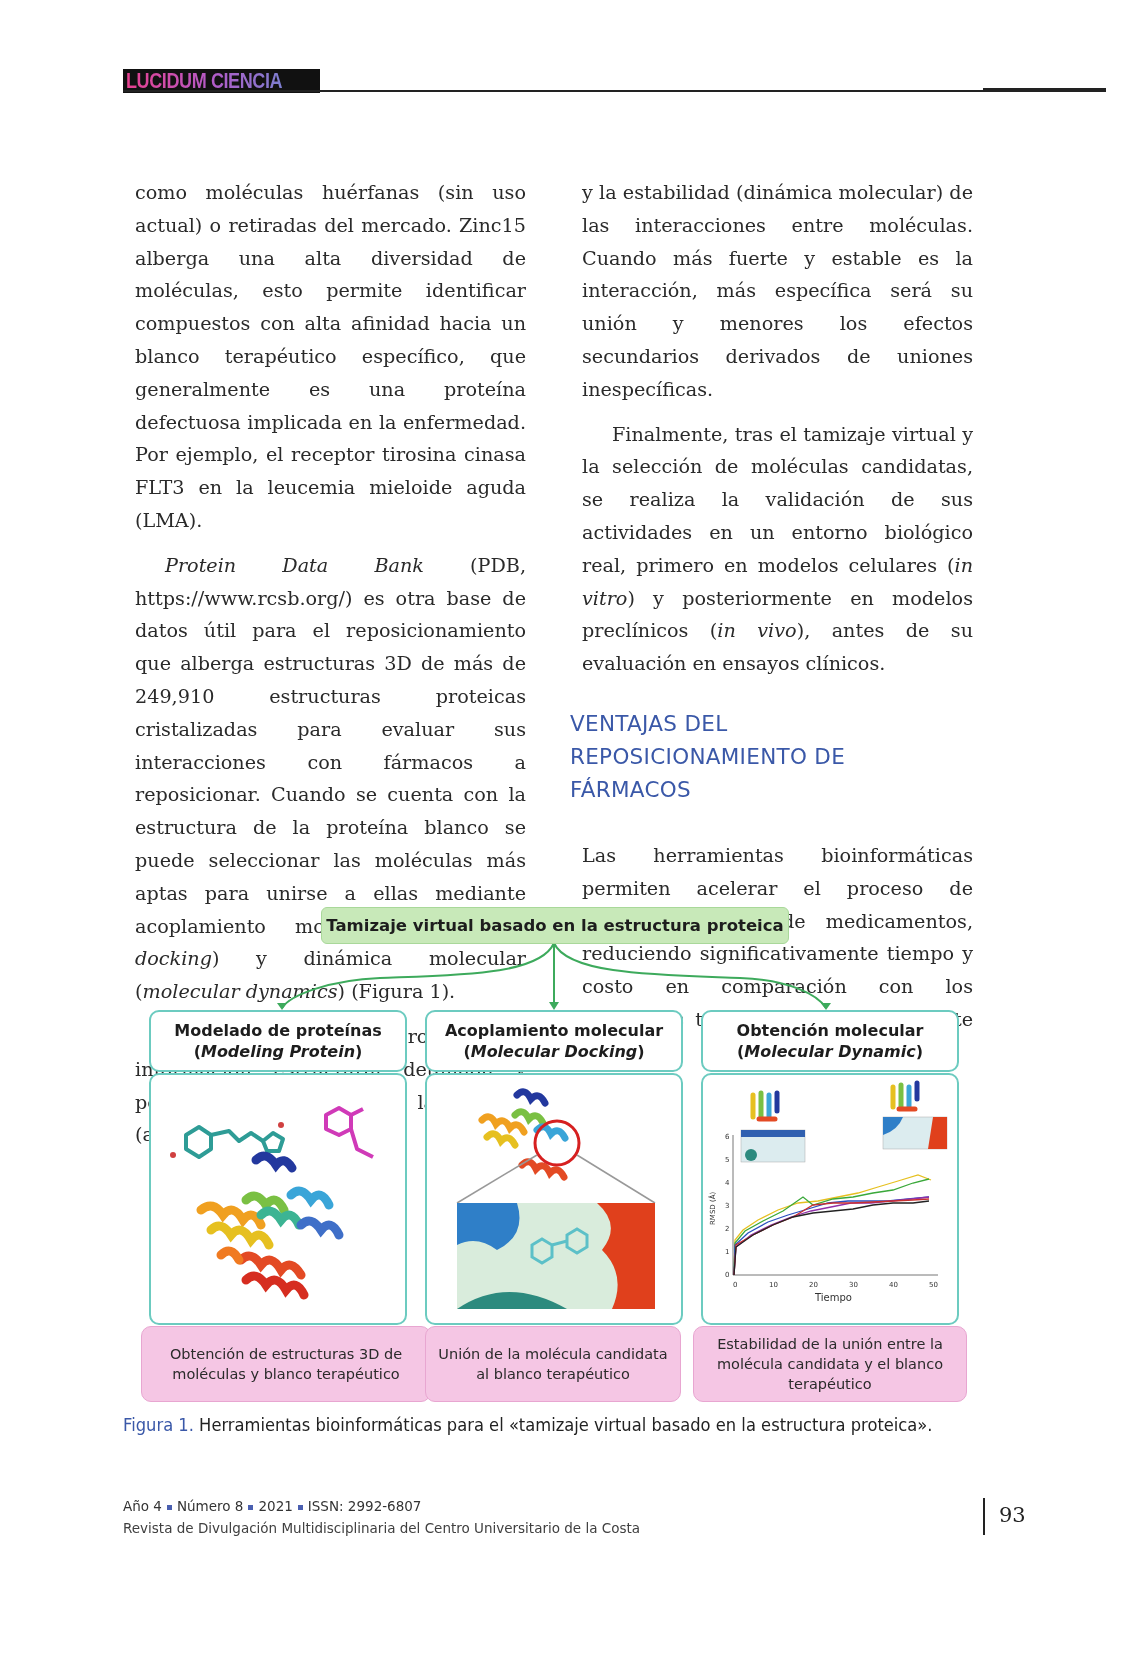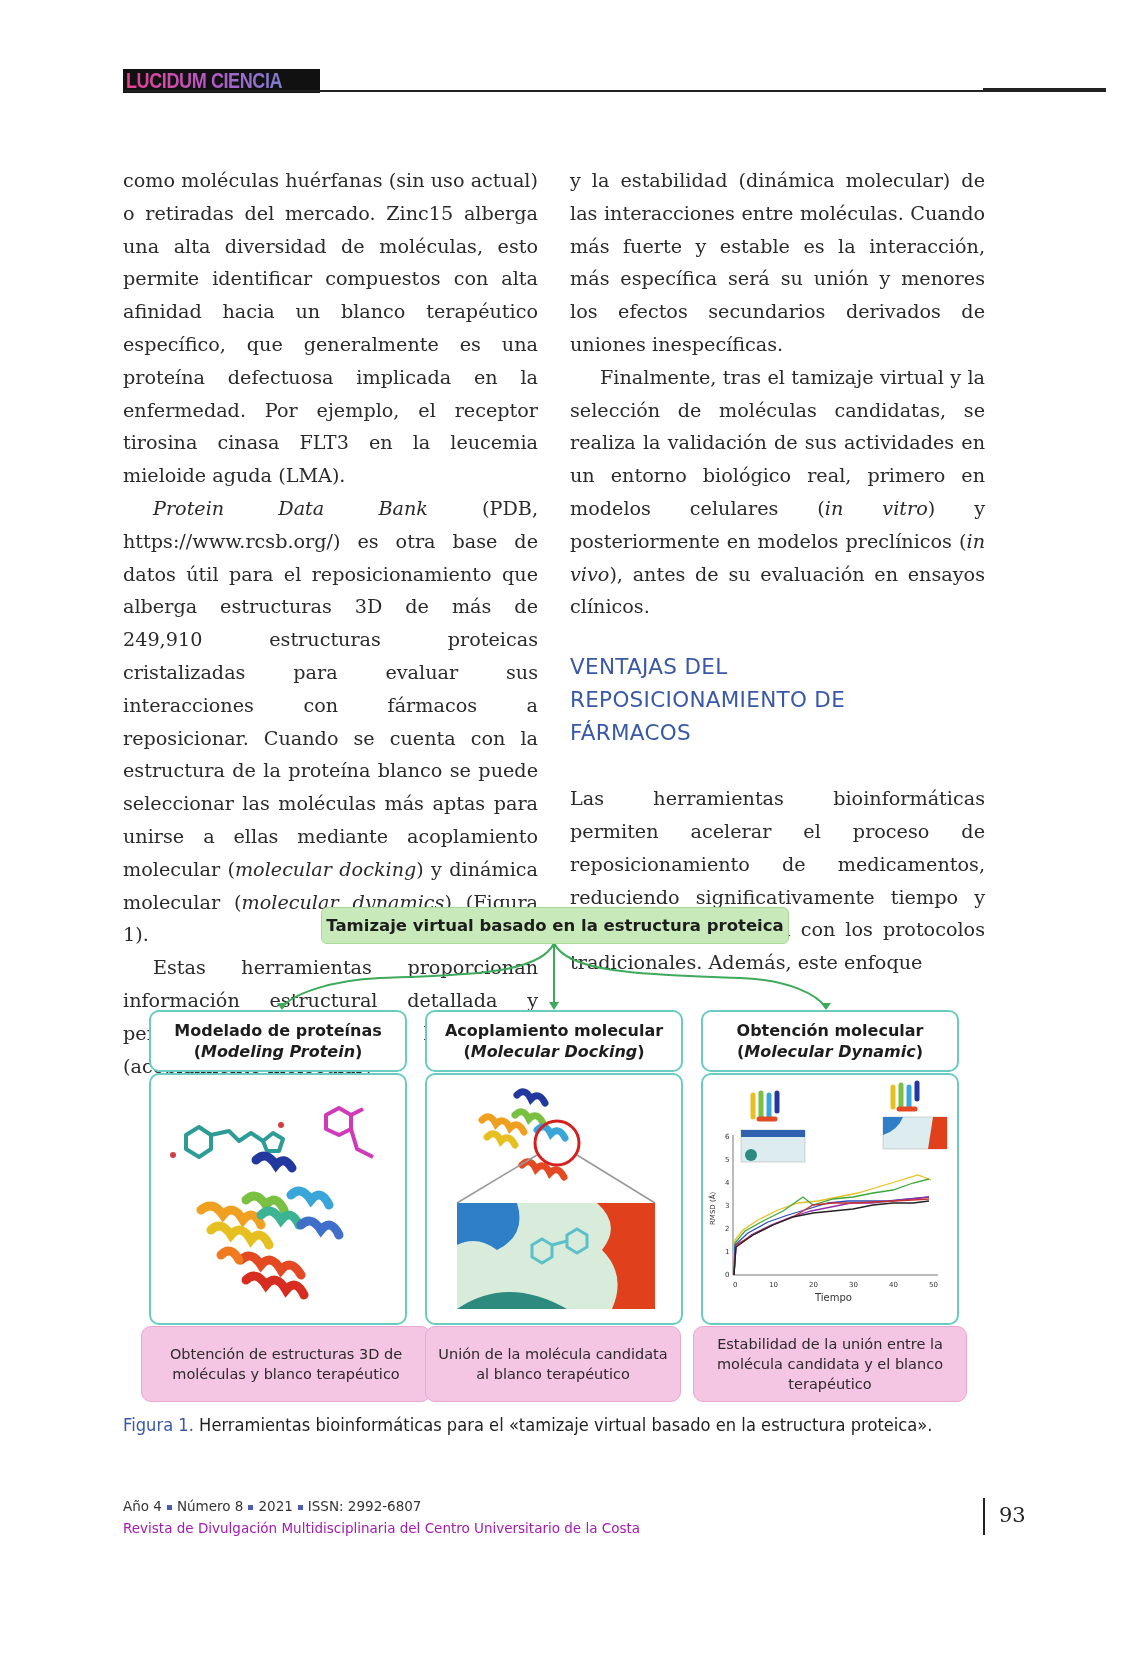"como moléculas huérfanas (sin uso" .col p { margin: 0 -> 12px }
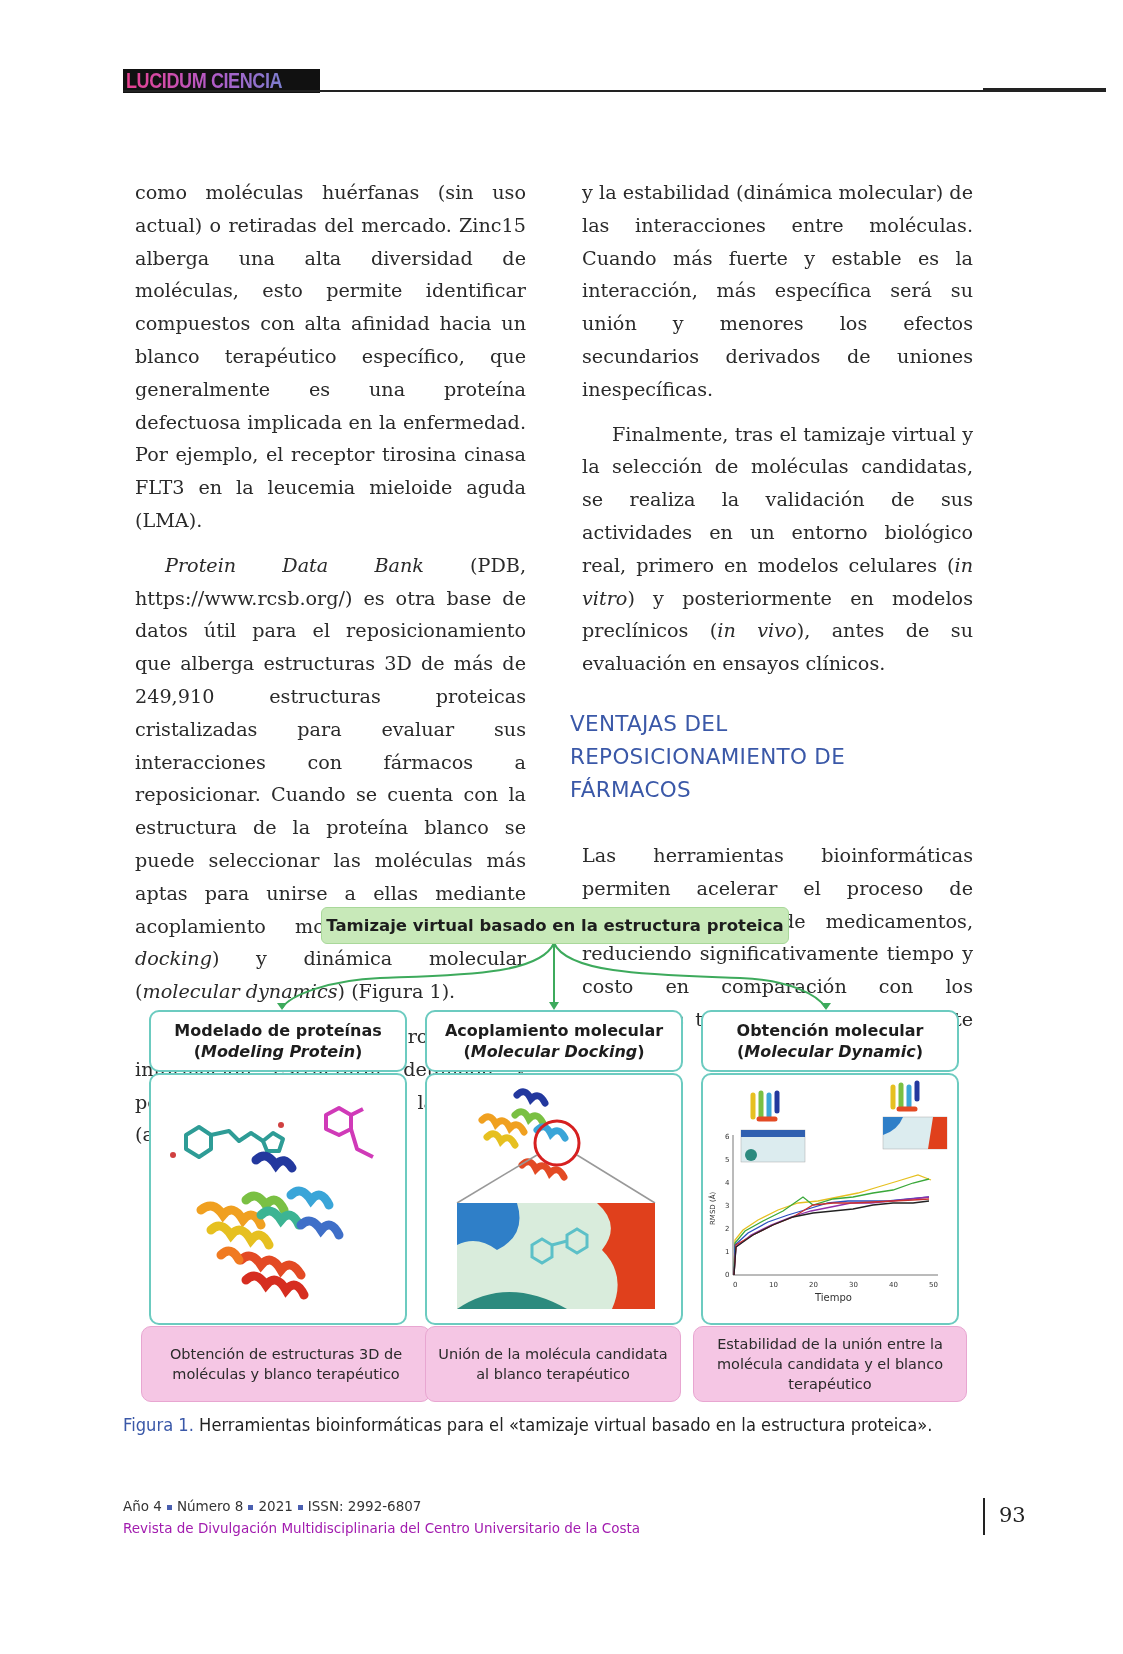"Revista de Divulgación" .footer-line2 { color: #a21caf -> #404040 }
